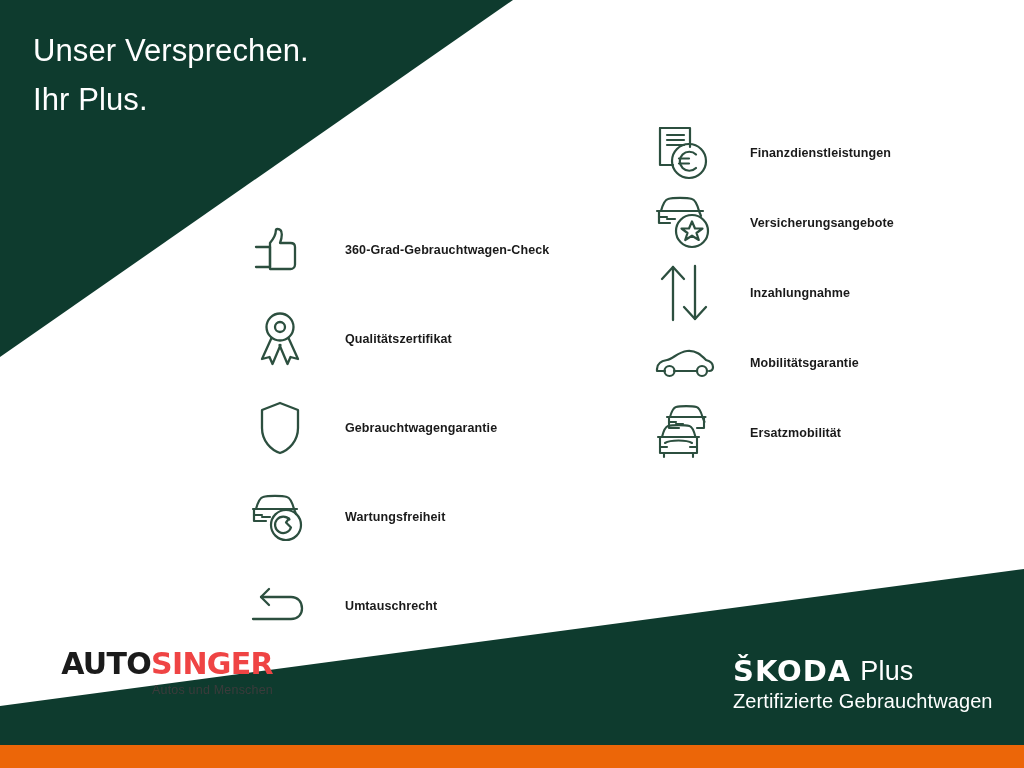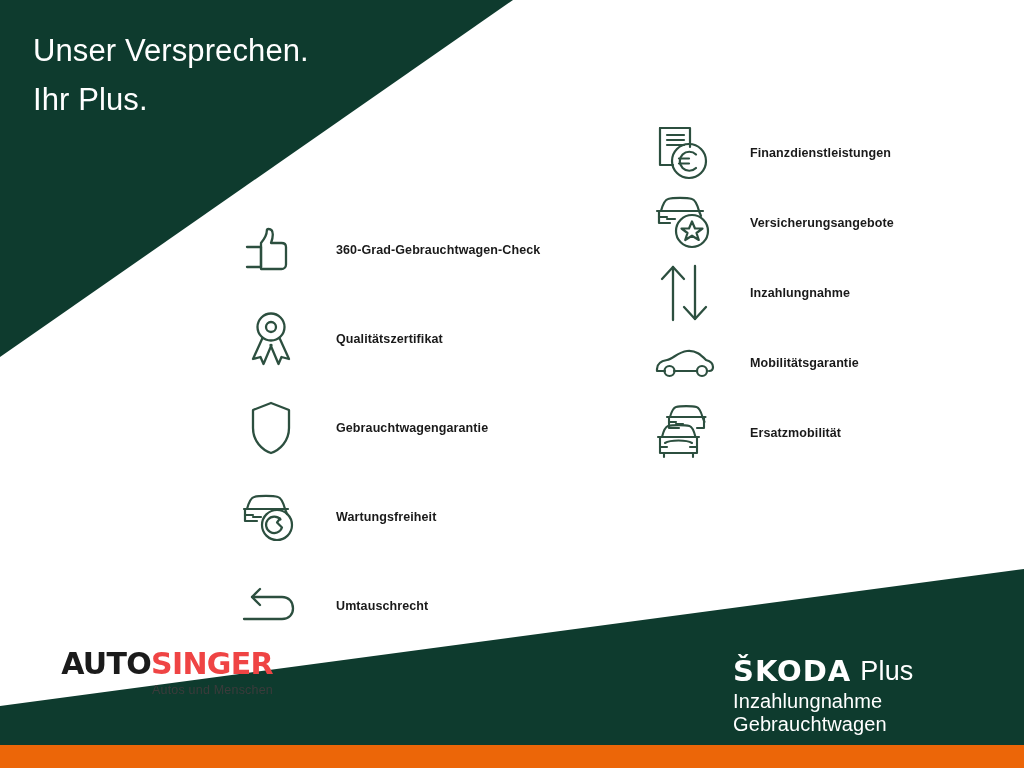"360-Grad-Gebrauchtwagen-Check" .col-left { left: 238px -> 247px }
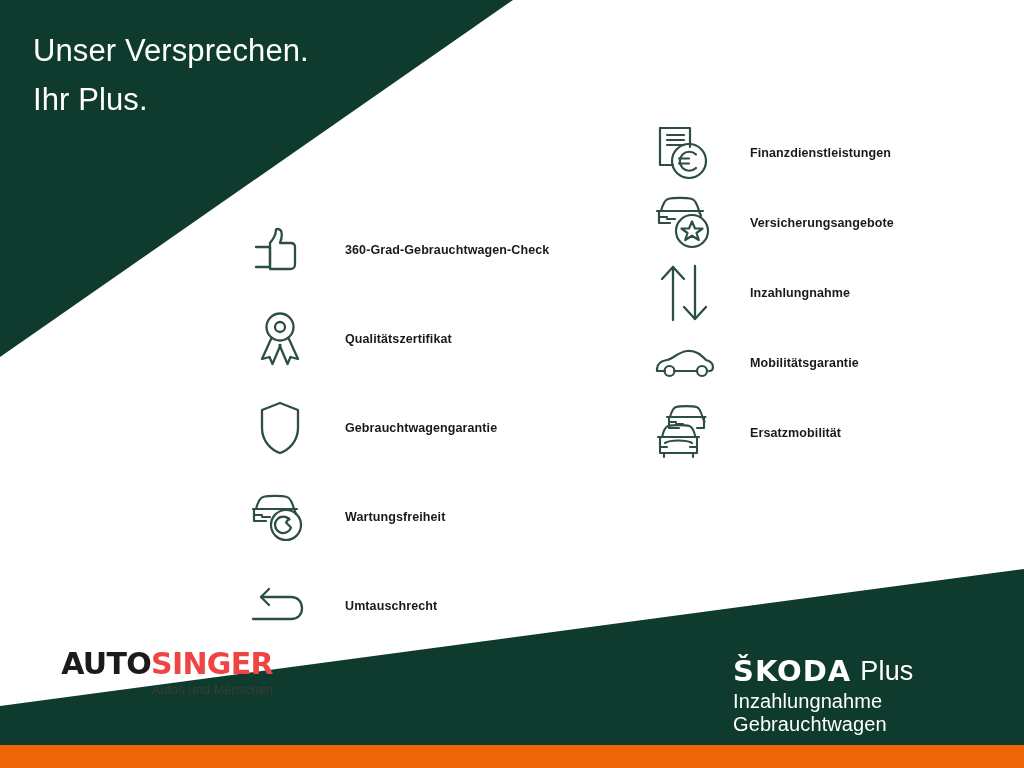"Inzahlungnahme Gebrauchtwagen" div.line2 { text: Inzahlungnahme -> Zertifizierte }
